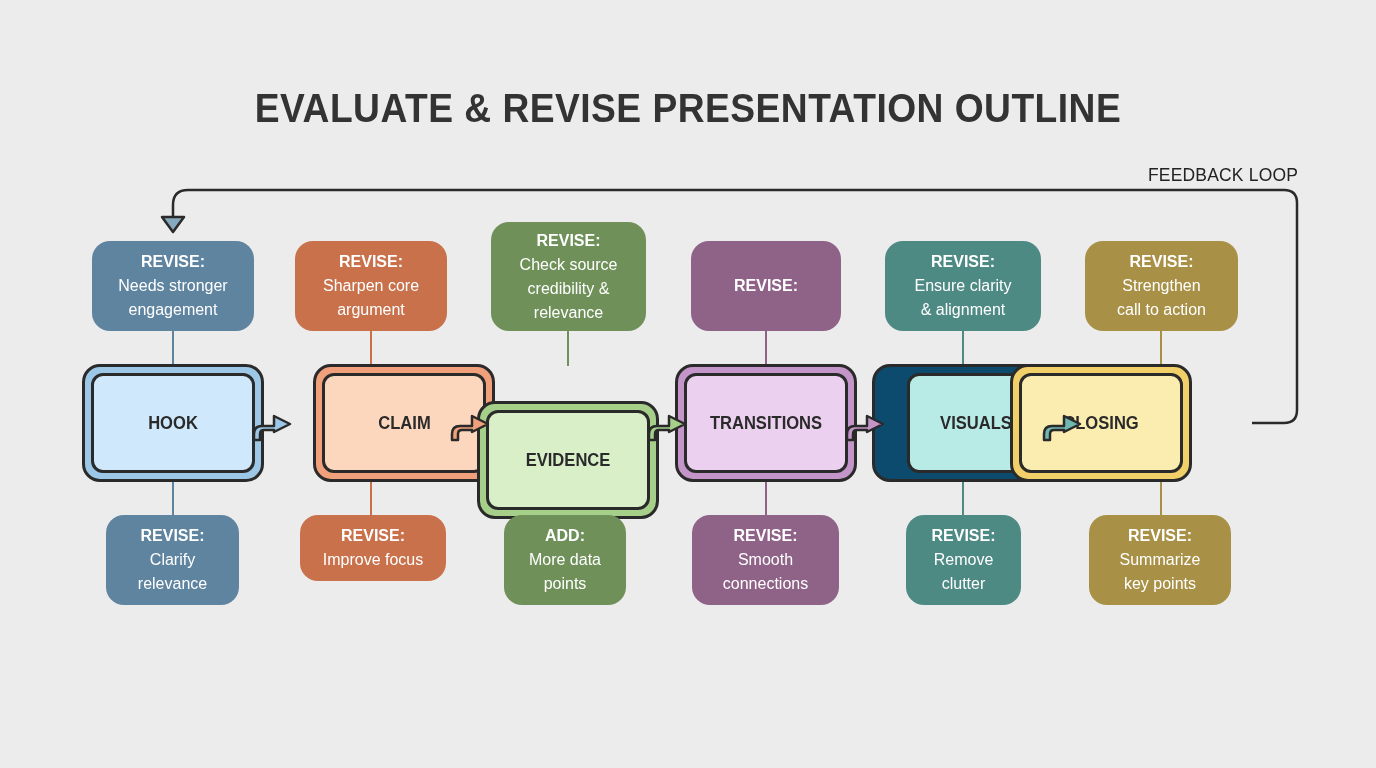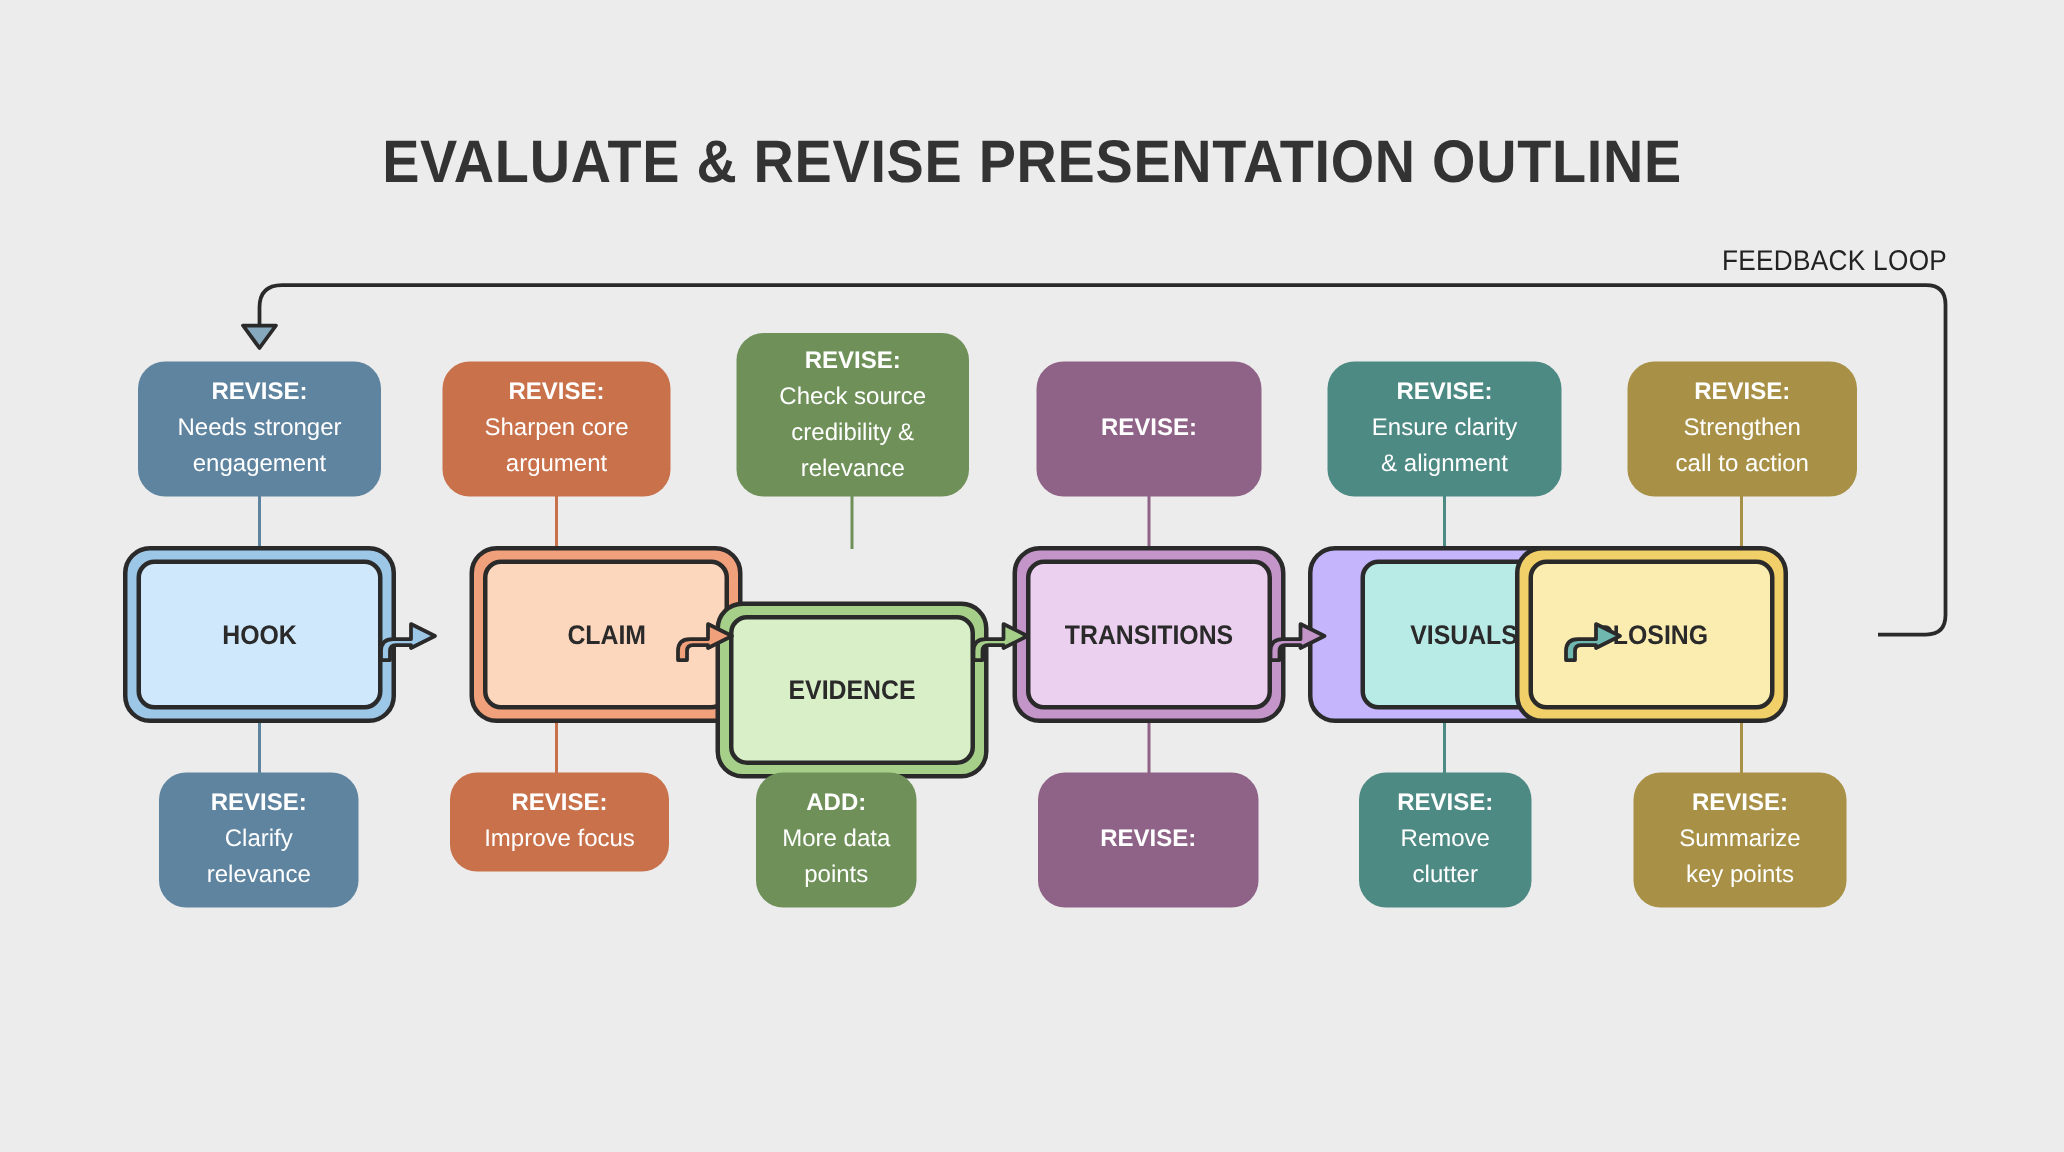"VISUALS" div.stage { background: #c4b5fd -> #0c4a6e }
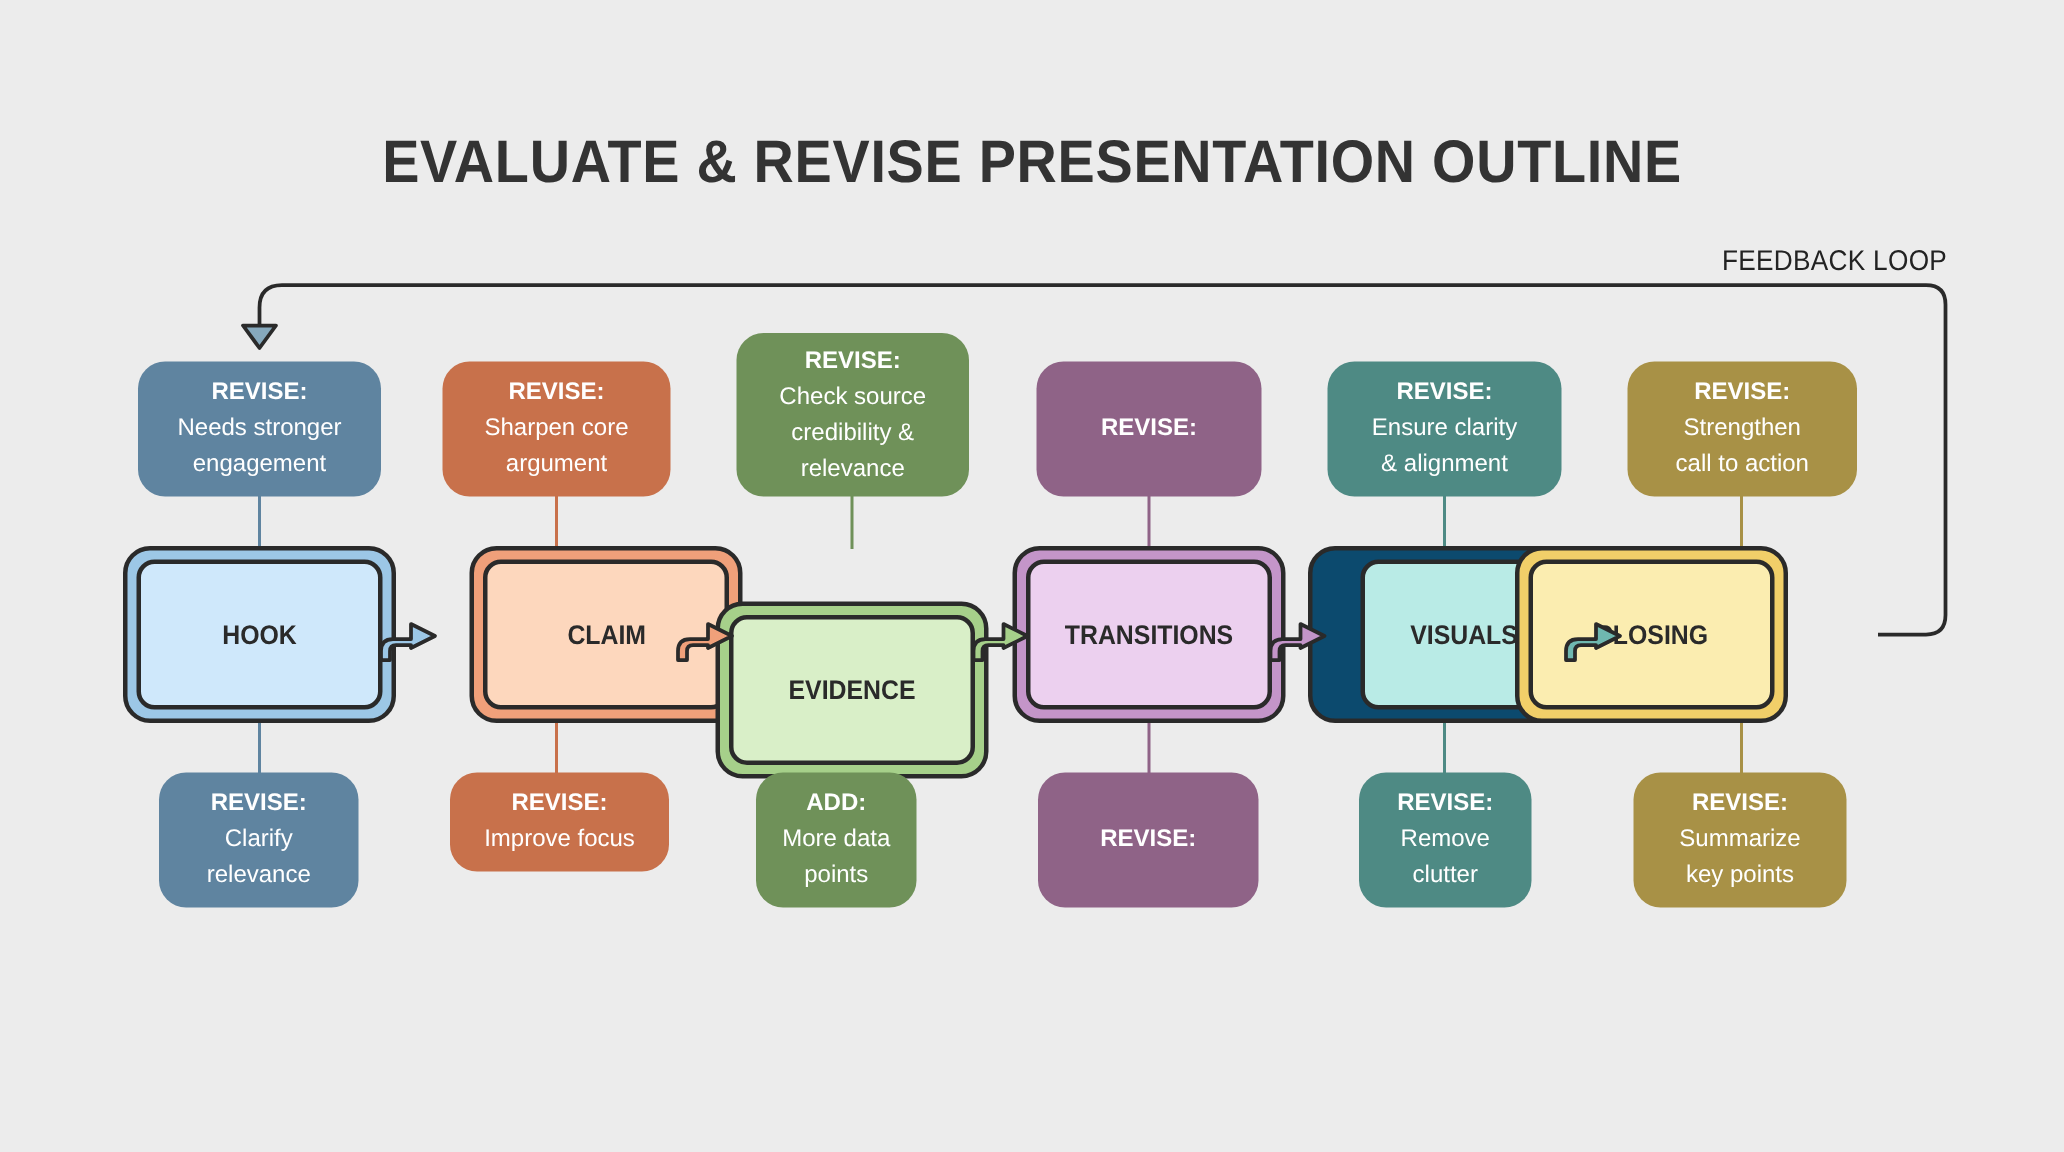"ADD:" div.note { width: 107px -> 122px }
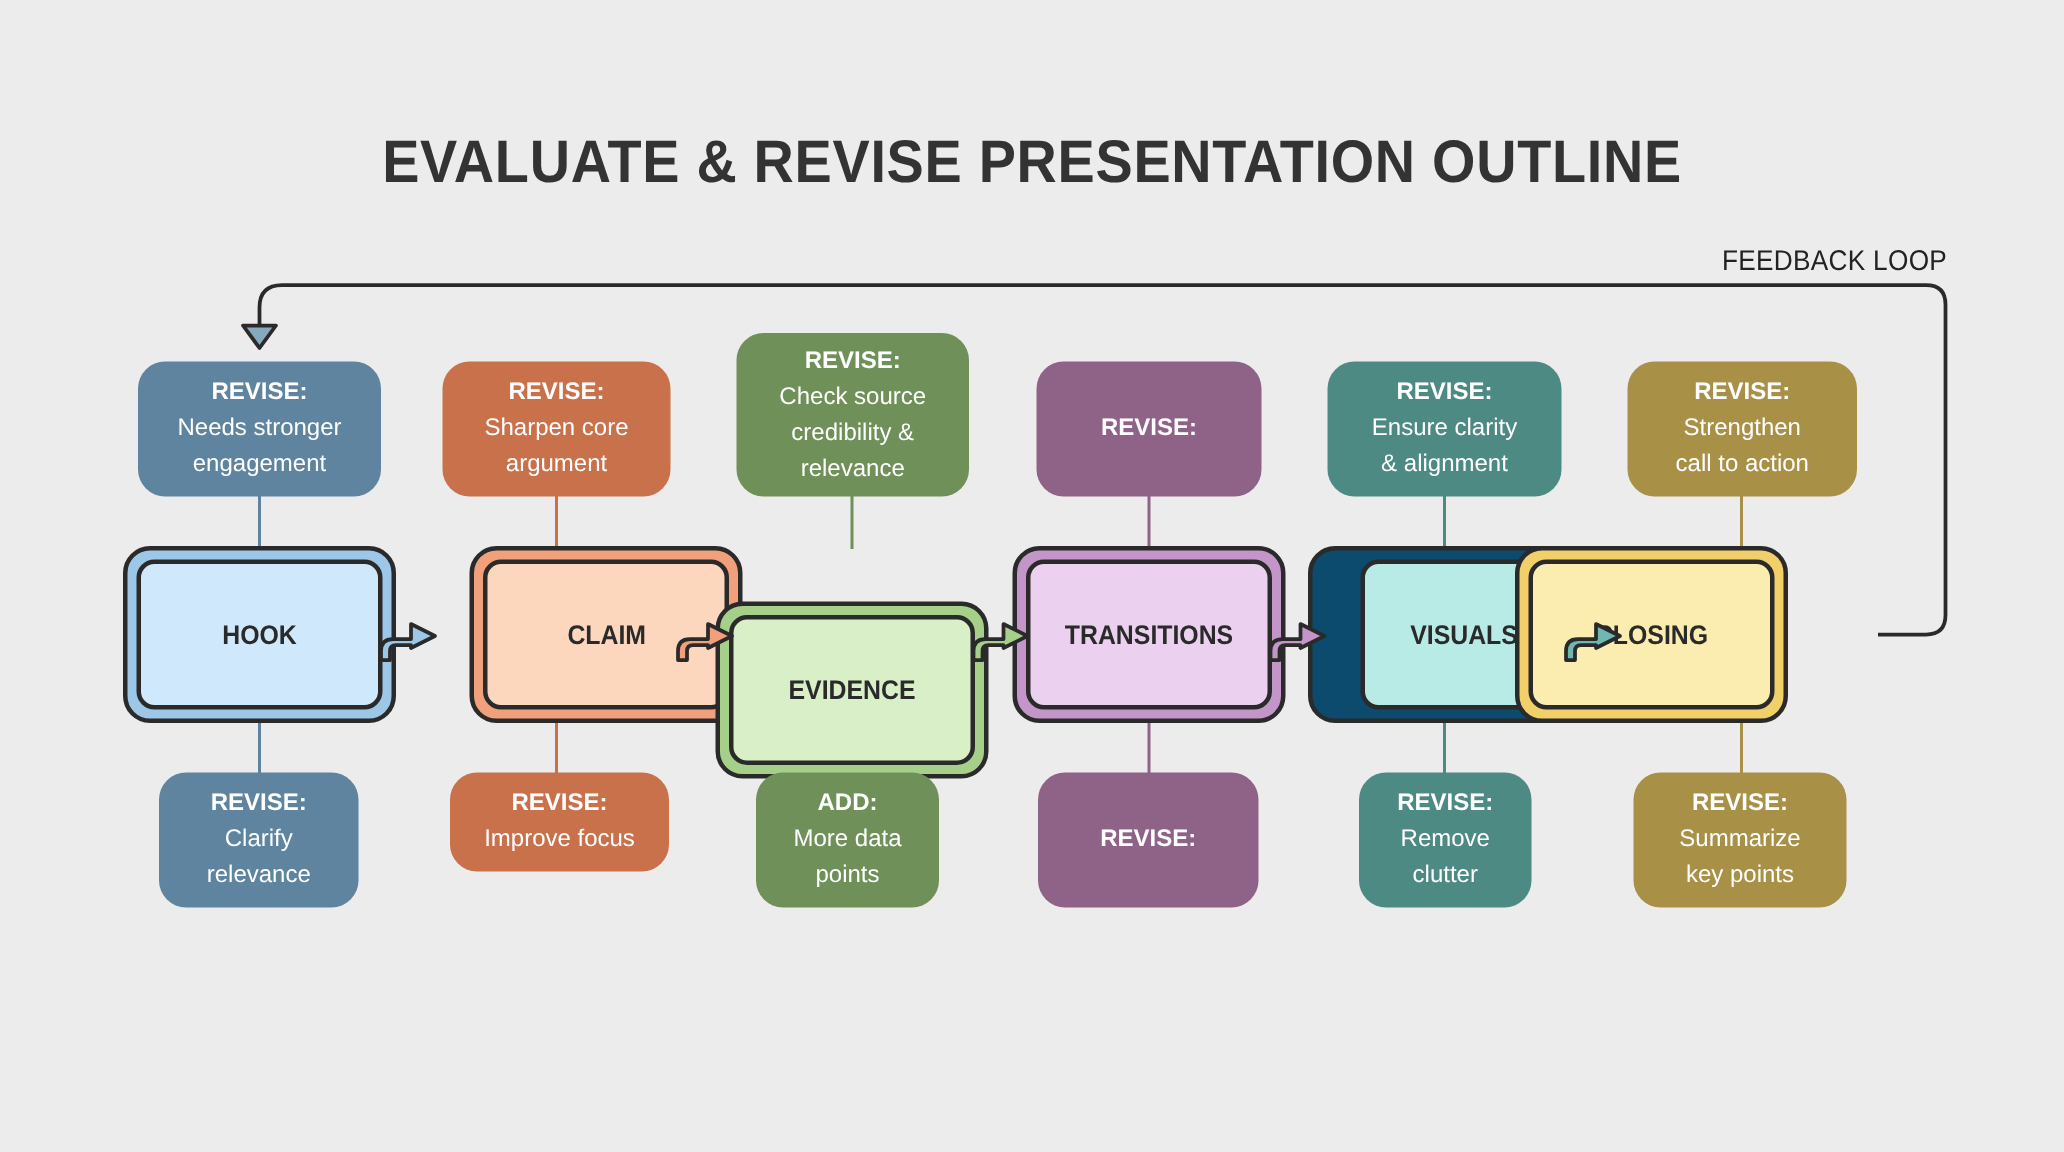"Smooth" span.txt { html: none -> <span>Smooth connections</span> }
